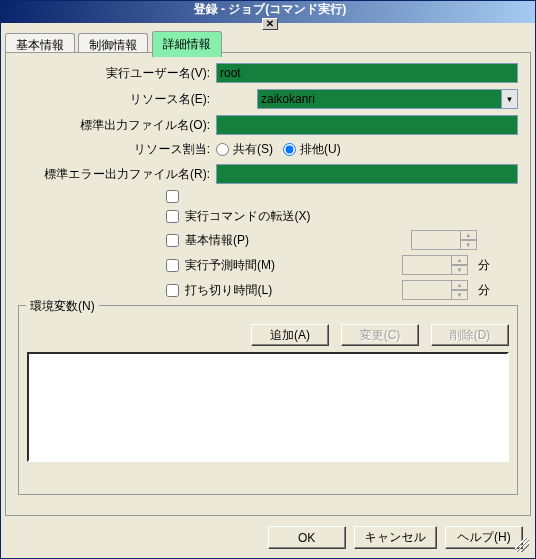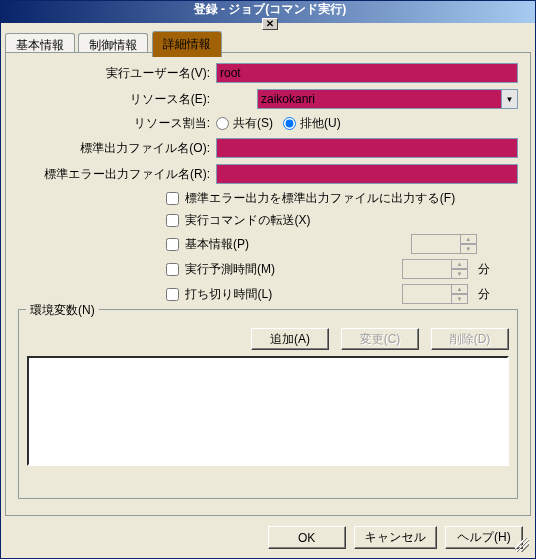"詳細情報" .tab.active { background: #a16207 -> #86efac }
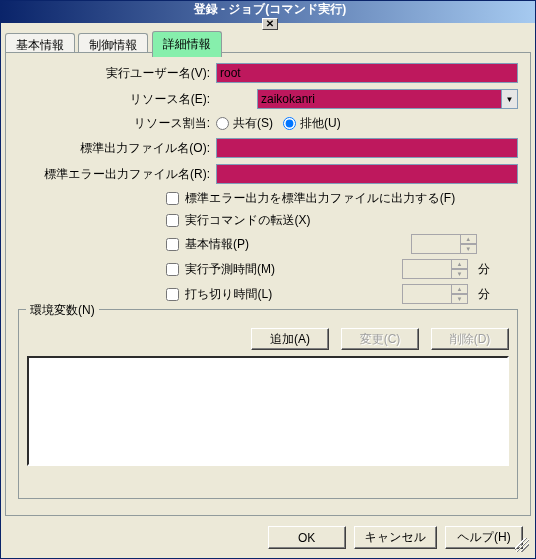"root" input.text { background: #be185d -> #15803d }
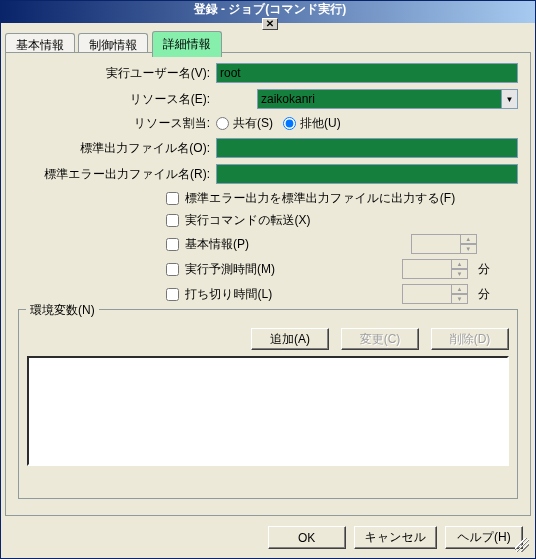"リソース割当:" div.row { order: before "標準出力ファイル名(O):" -> after "標準出力ファイル名(O):" }
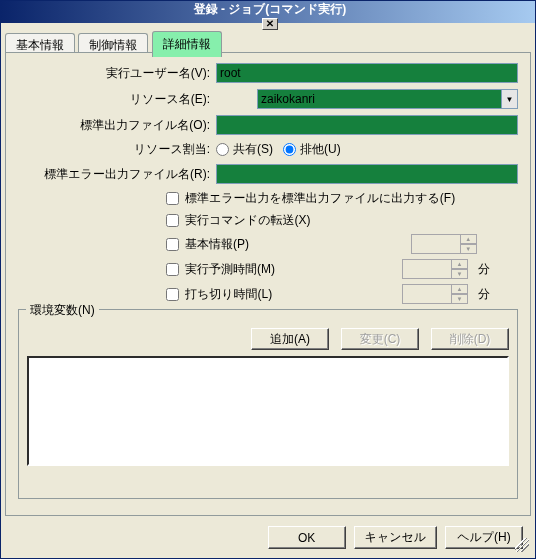"標準エラー出力を標準出力ファイルに出力する(F)" span { html: <span>標準エラー出力を標準出力ファイルに出力する(F)</span> -> none }
